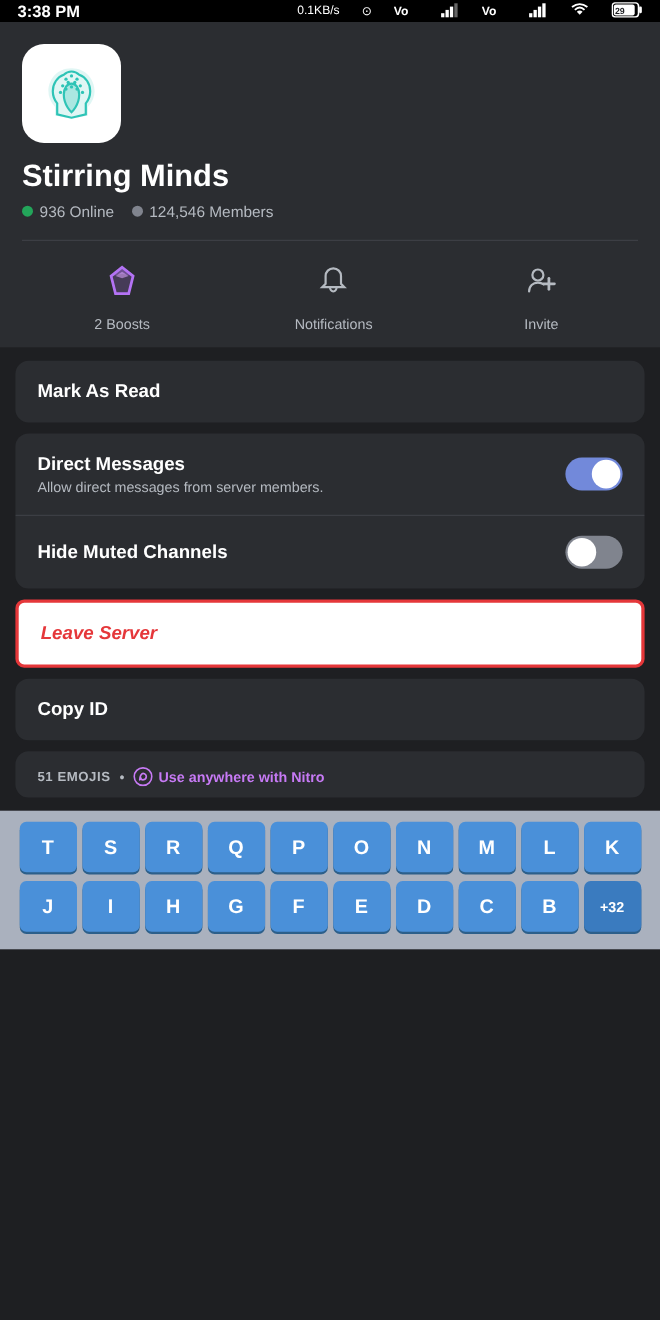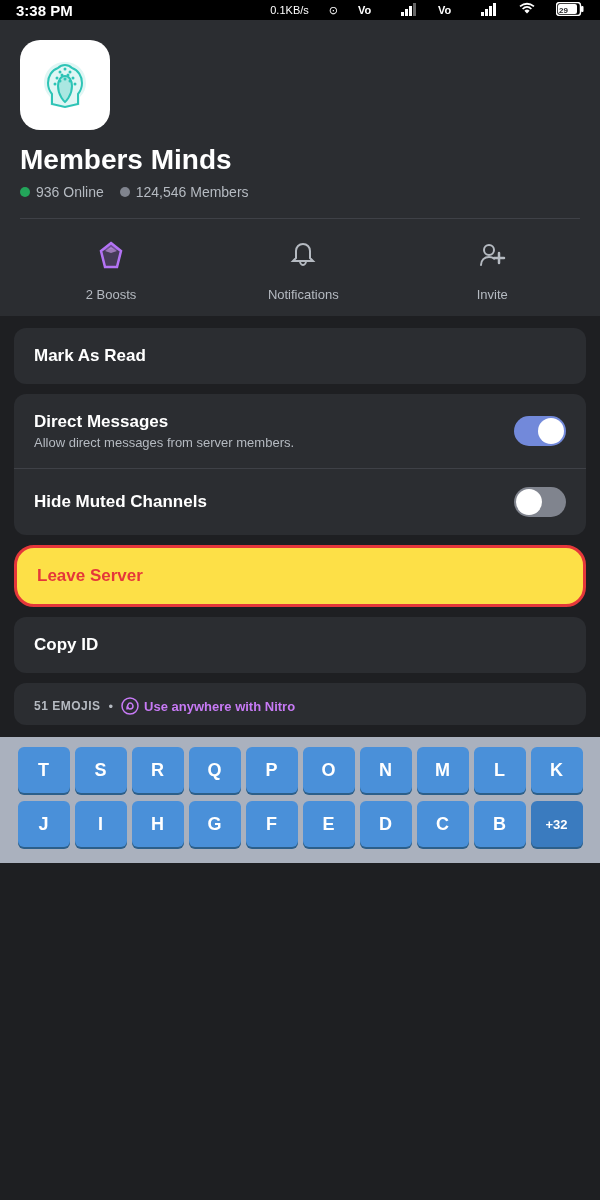"Members Minds" h1.server-name { text: Members -> Stirring }
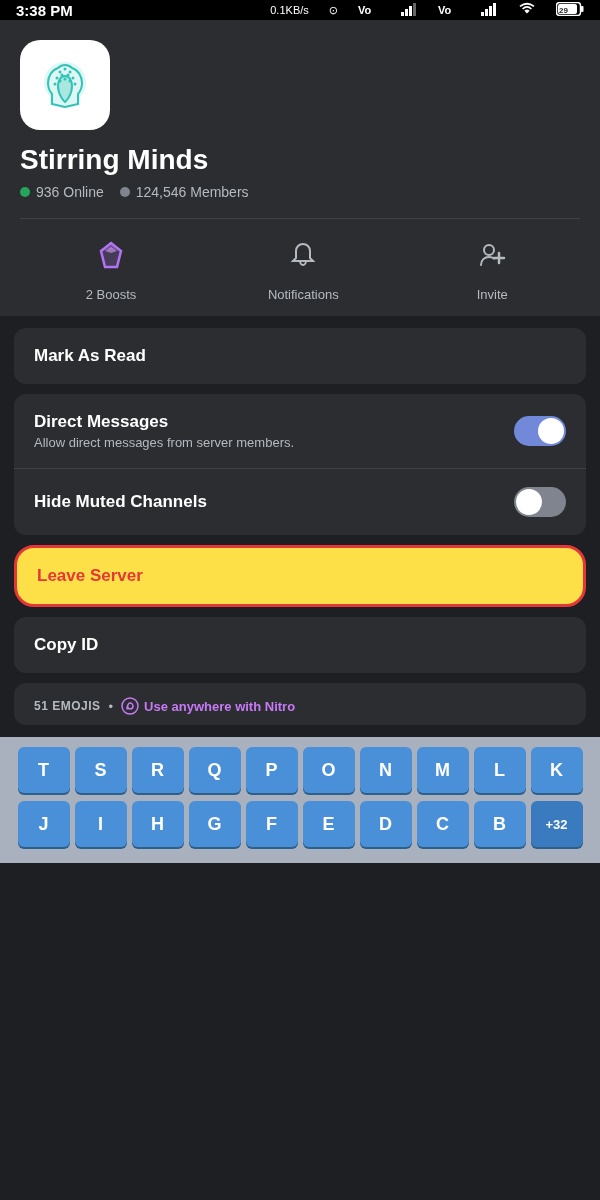"Leave Server" .leave-server-card { background: #fde047 -> #ffffff; border-radius: 20px -> 8px; font-style: none -> italic }
